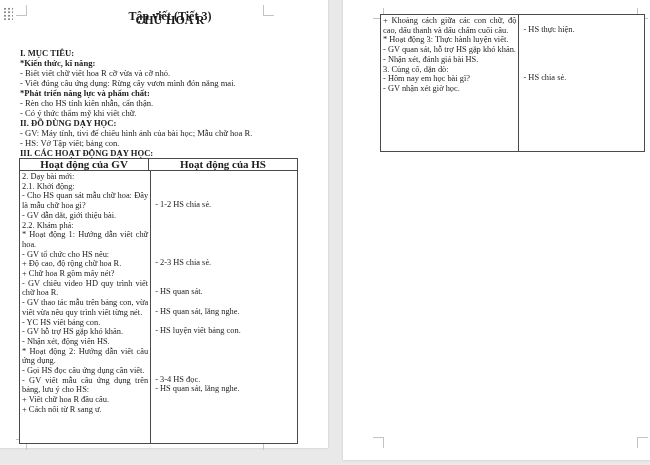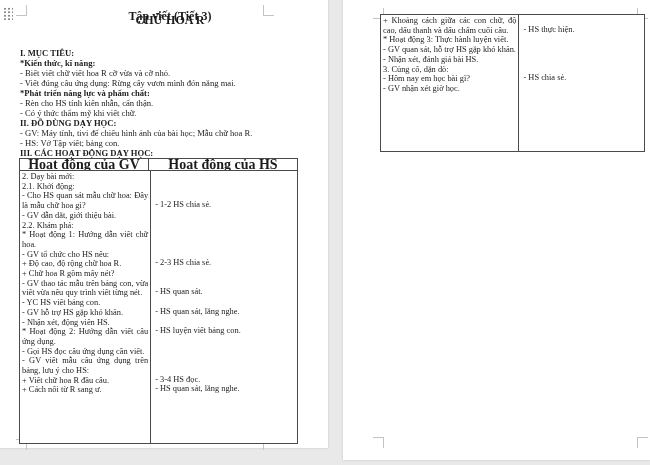"Hoạt động của GV" .thead .hc { font-size: 14px -> 11px }
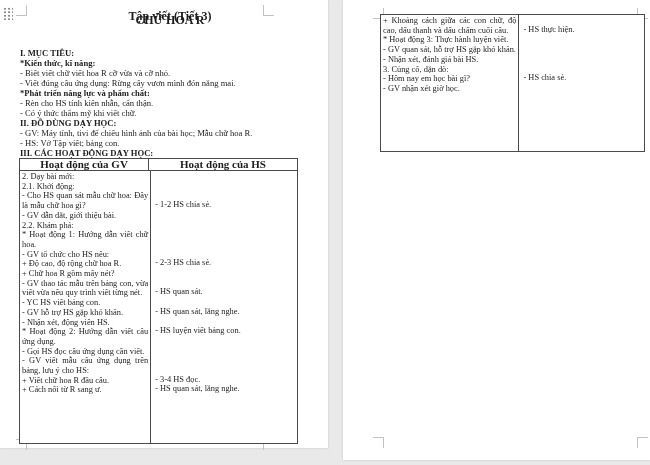"- GV chiếu video HD" div.tline { html: none -> <div>- GV chiếu video HD quy trình viết chữ hoa R.</div> }
